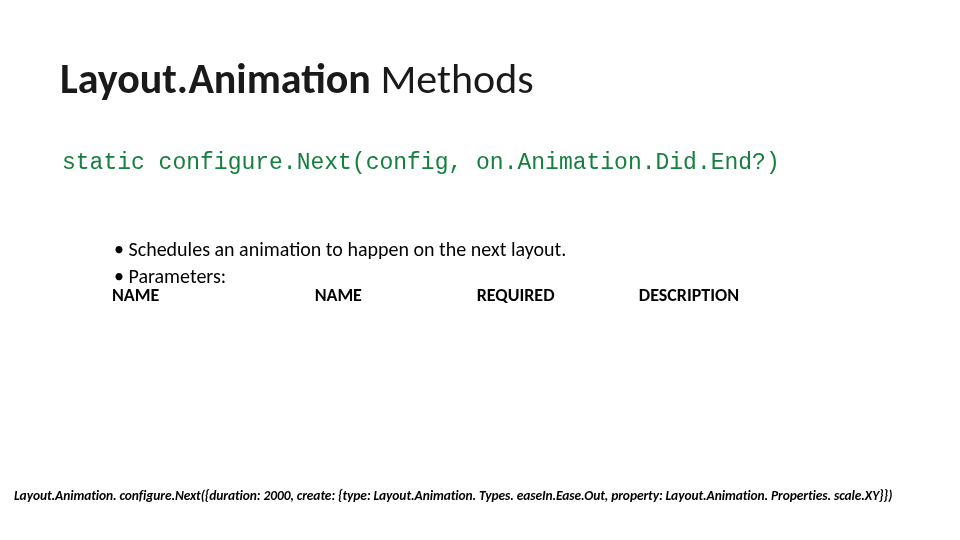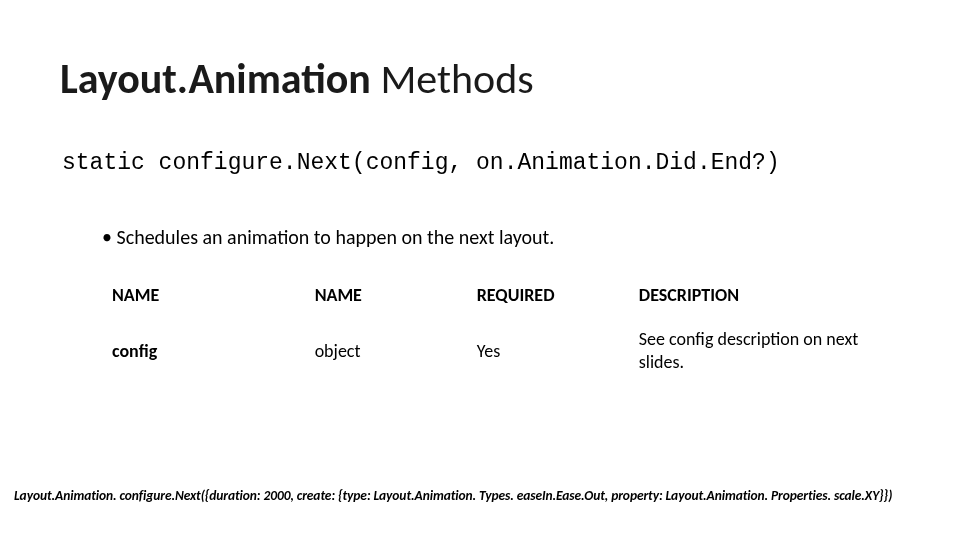"static configure.Next(config," .signature { color: #000000 -> #15803d }
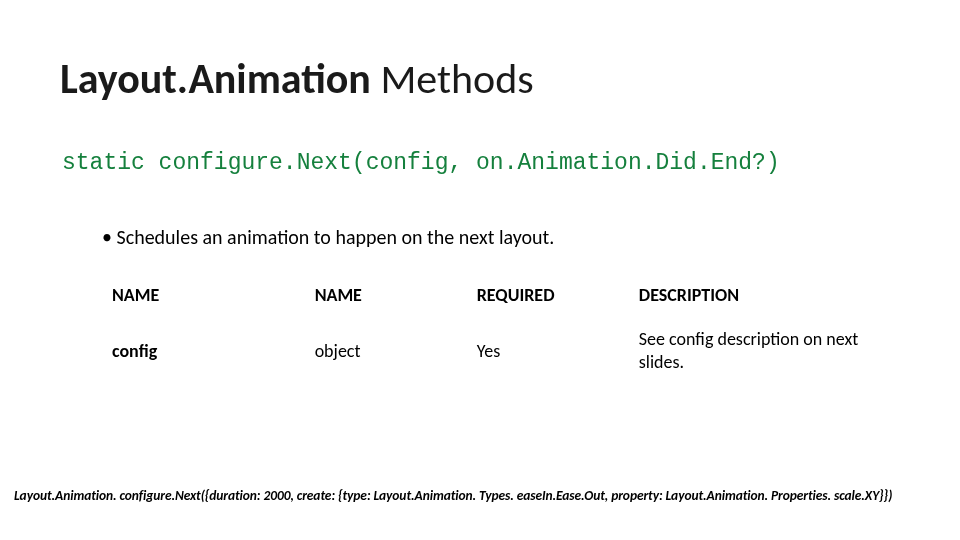"Schedules an animation to happen" .bullets { margin: 4px -> 16px }
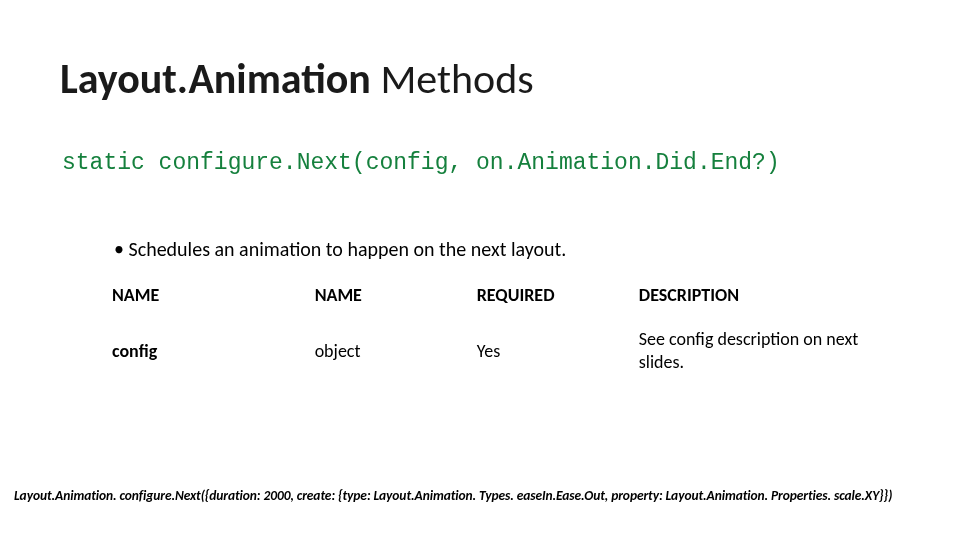"Parameters:" li { html: none -> <li>Parameters:</li> }
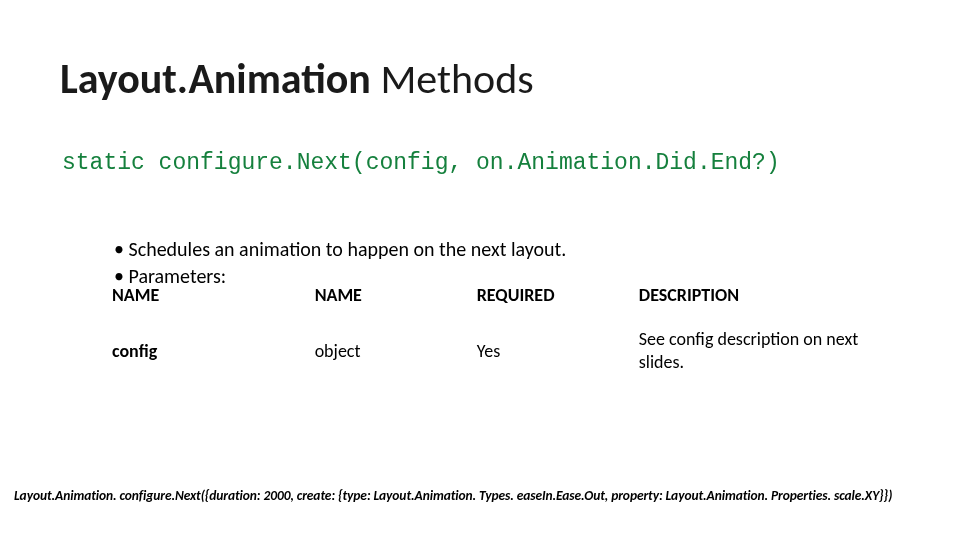"config" tr { html: <tr> <td>config</td> <td>object</td> <td>Yes</td> <td>See config description on next slides.</td> </tr> -> none }
